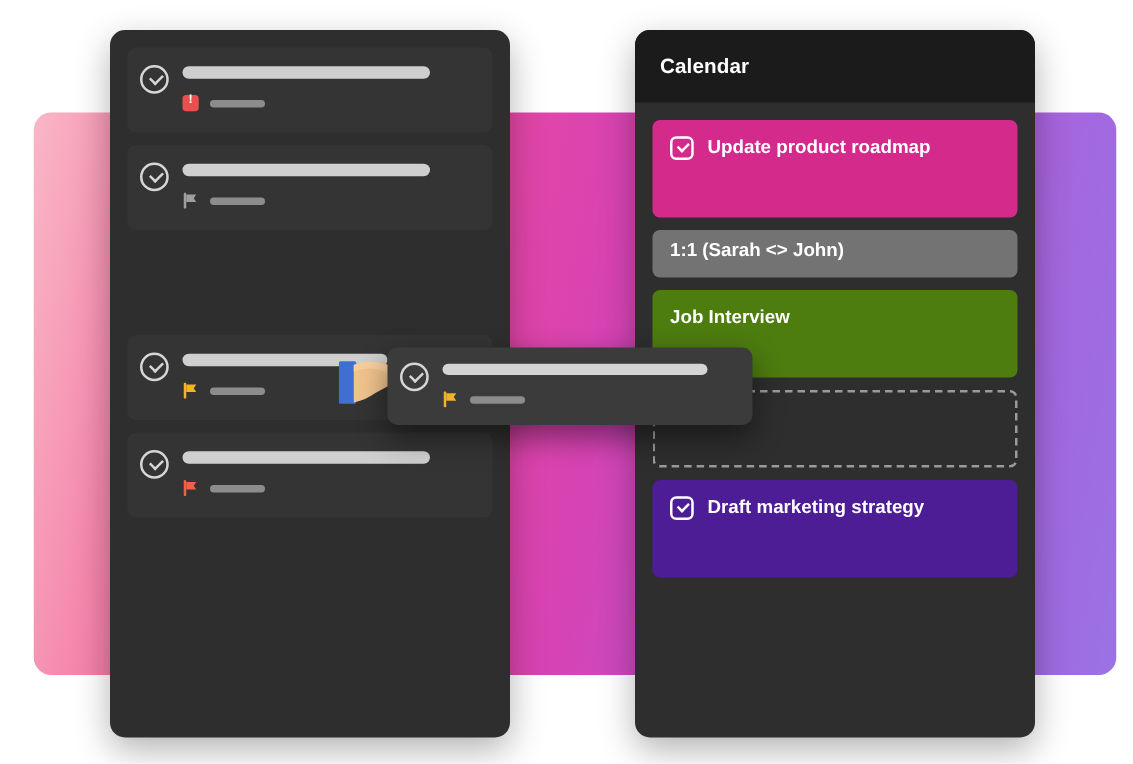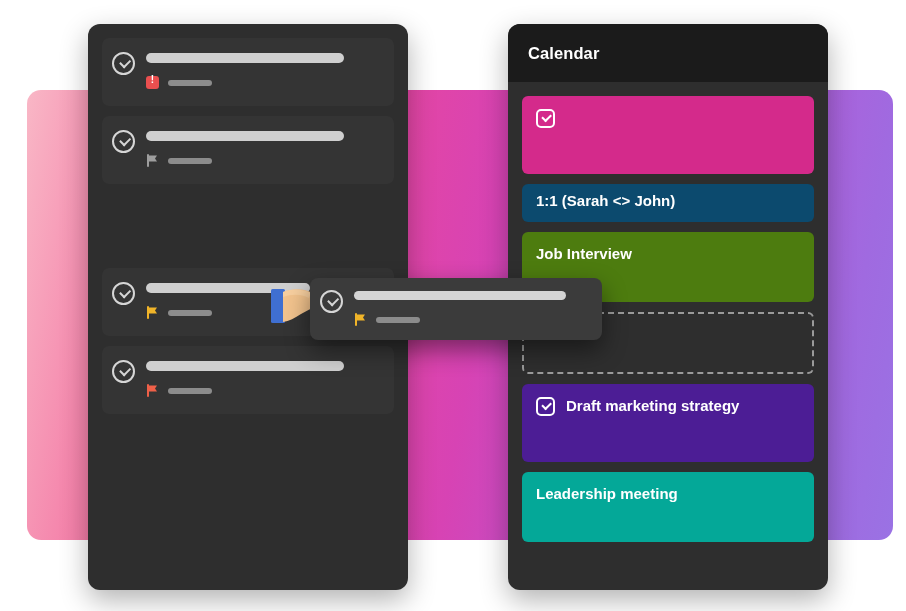"Update product roadmap" span.evt-label { html: none -> <span>Update product roadmap</span> }
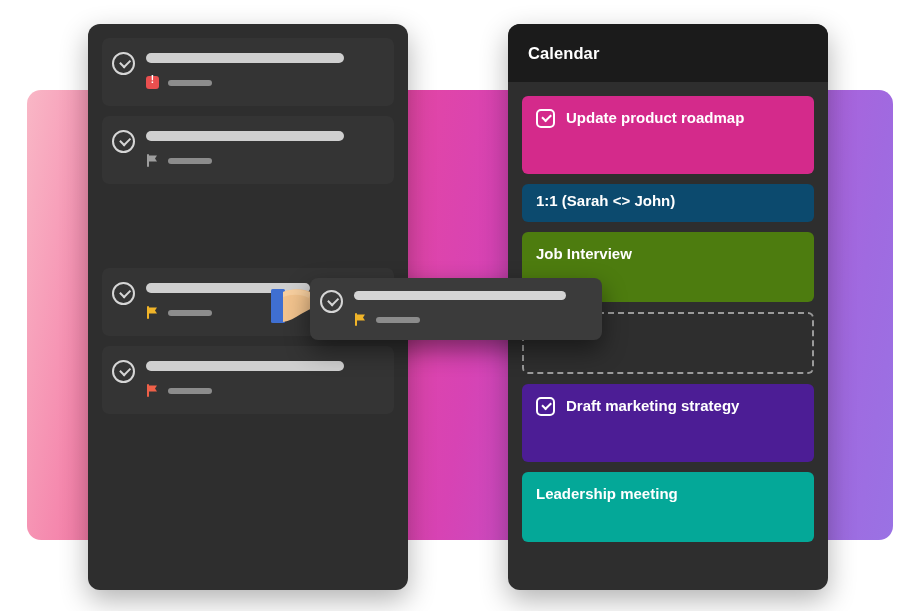"1:1 (Sarah <> John)" div.event { background: #0c4a6e -> #737373 }
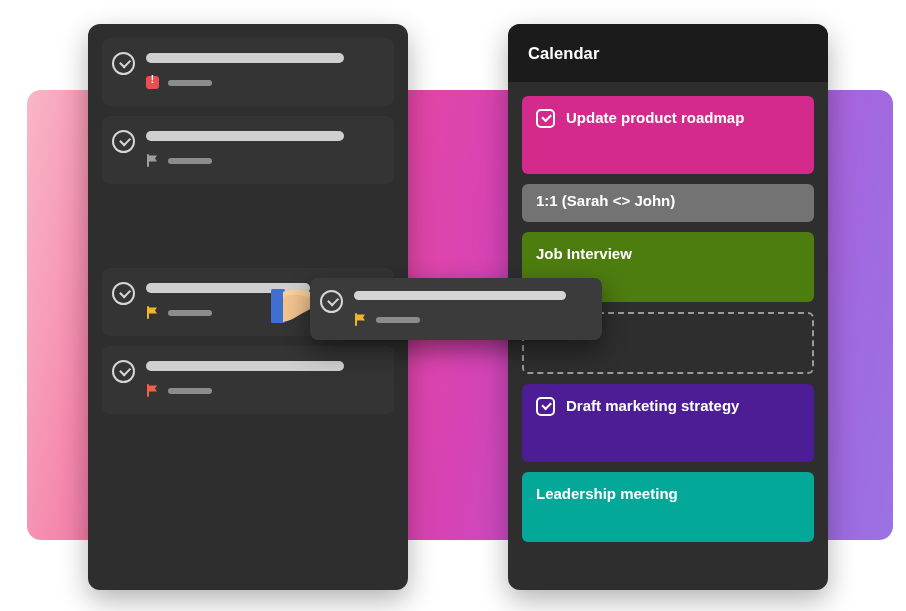"Leadership meeting" div.event { html: <div> <span>Leadership meeting</span> </div> -> none }
